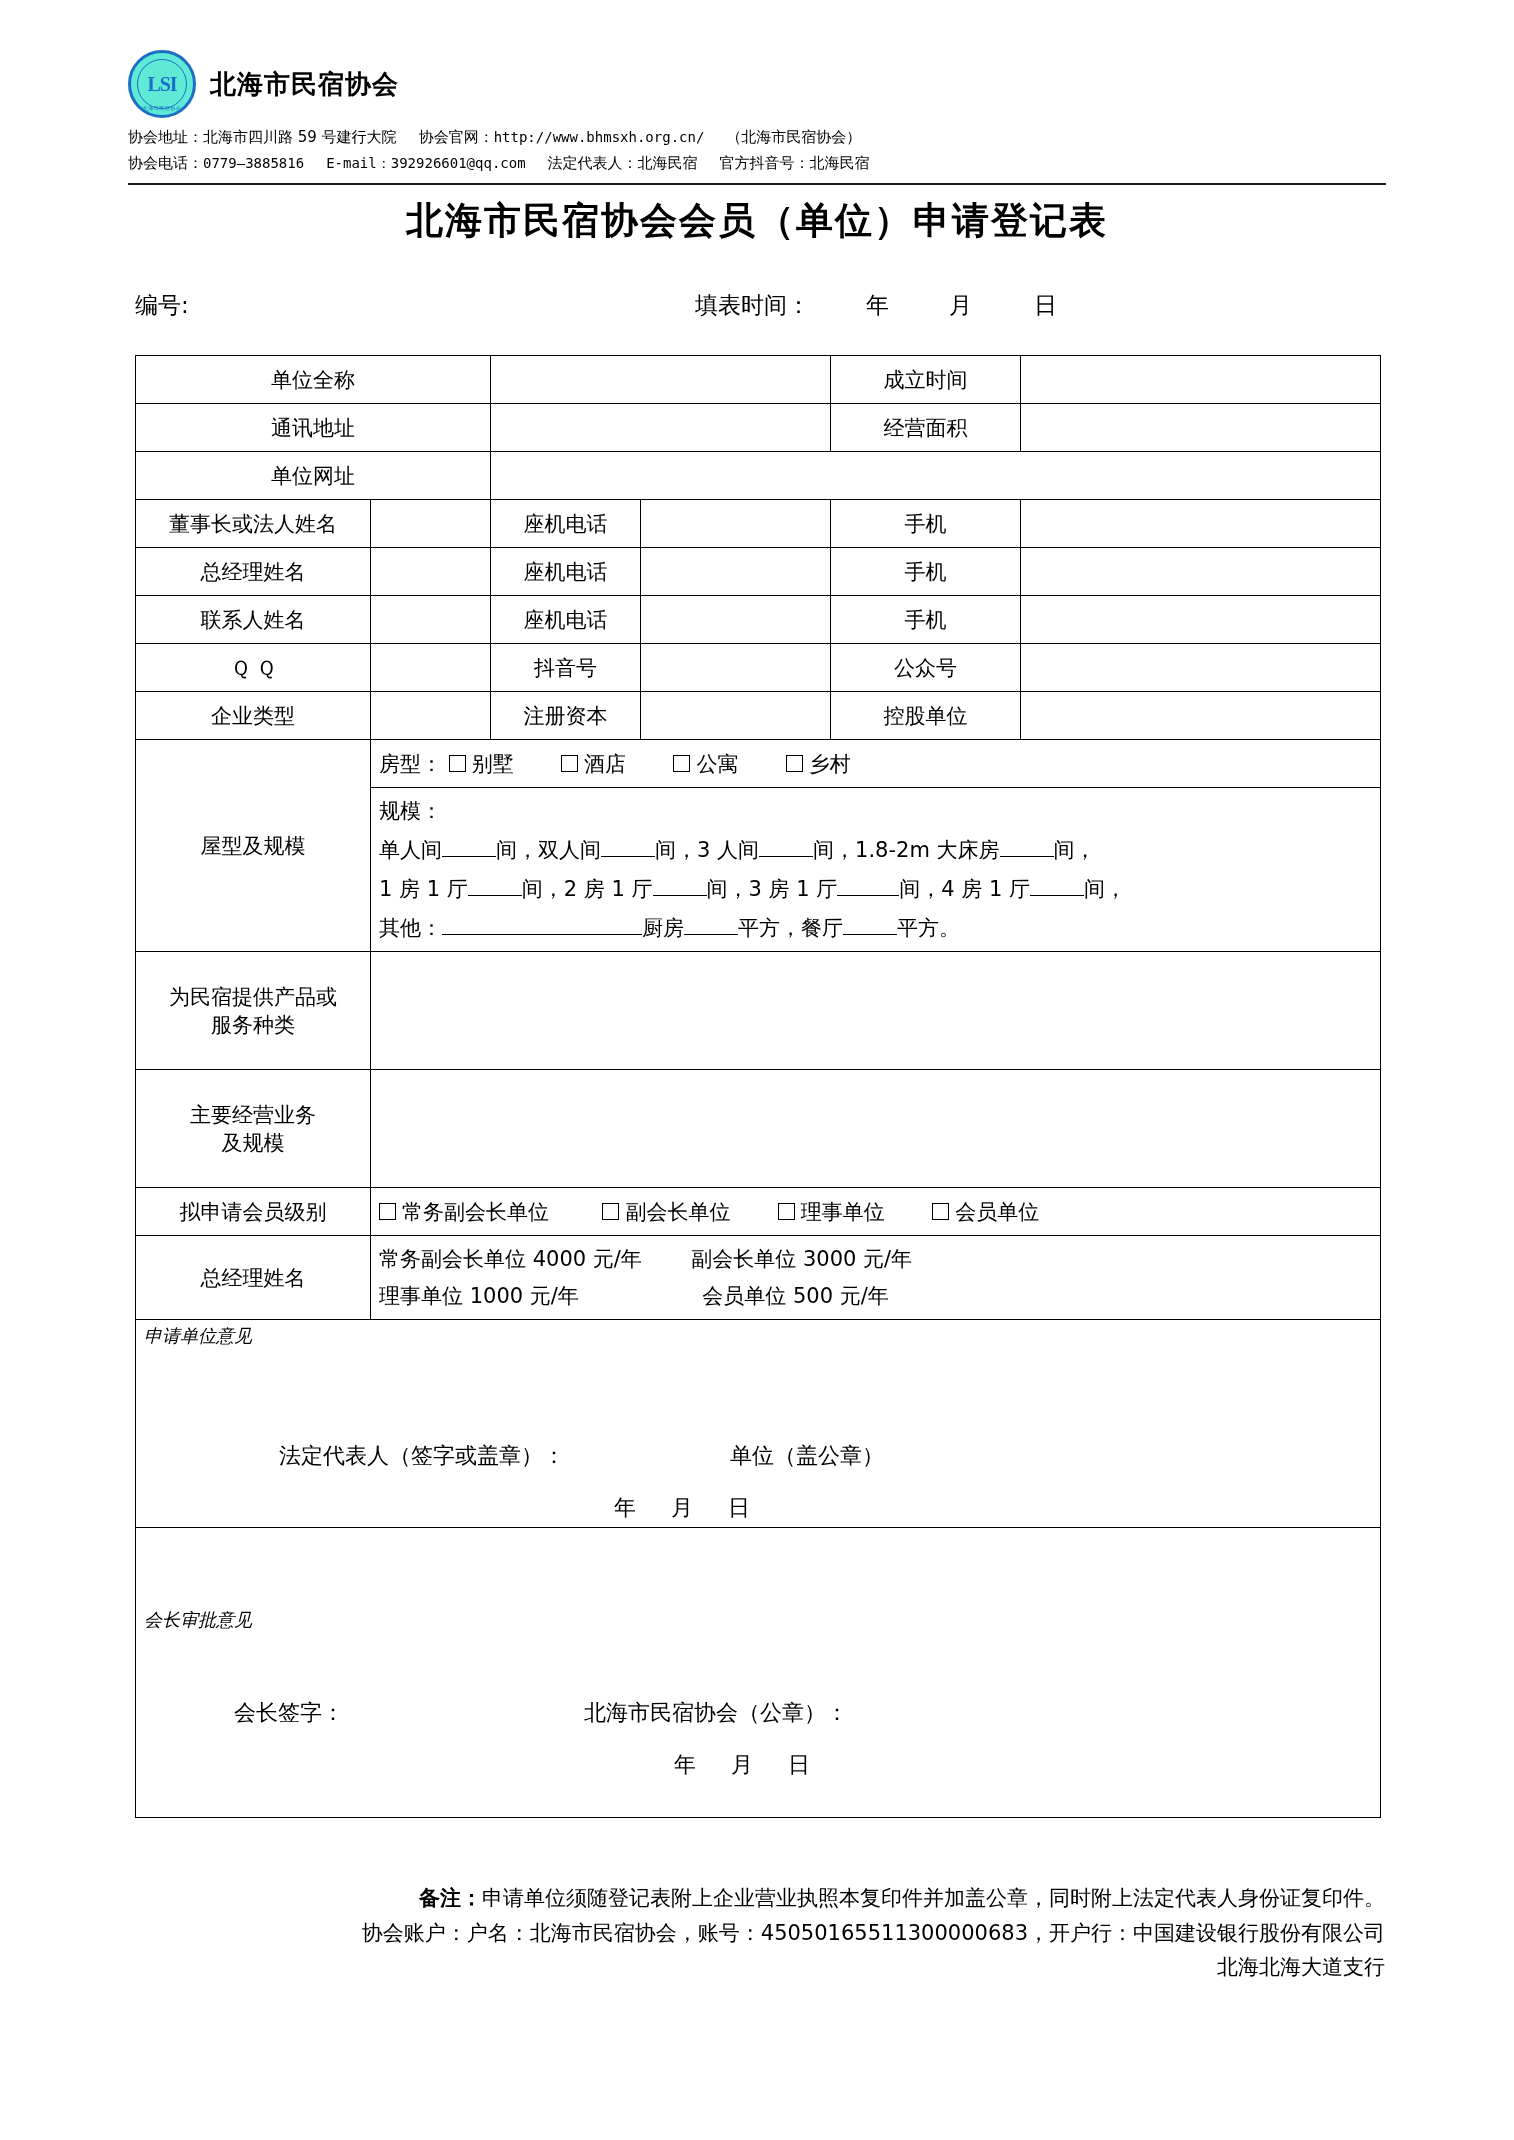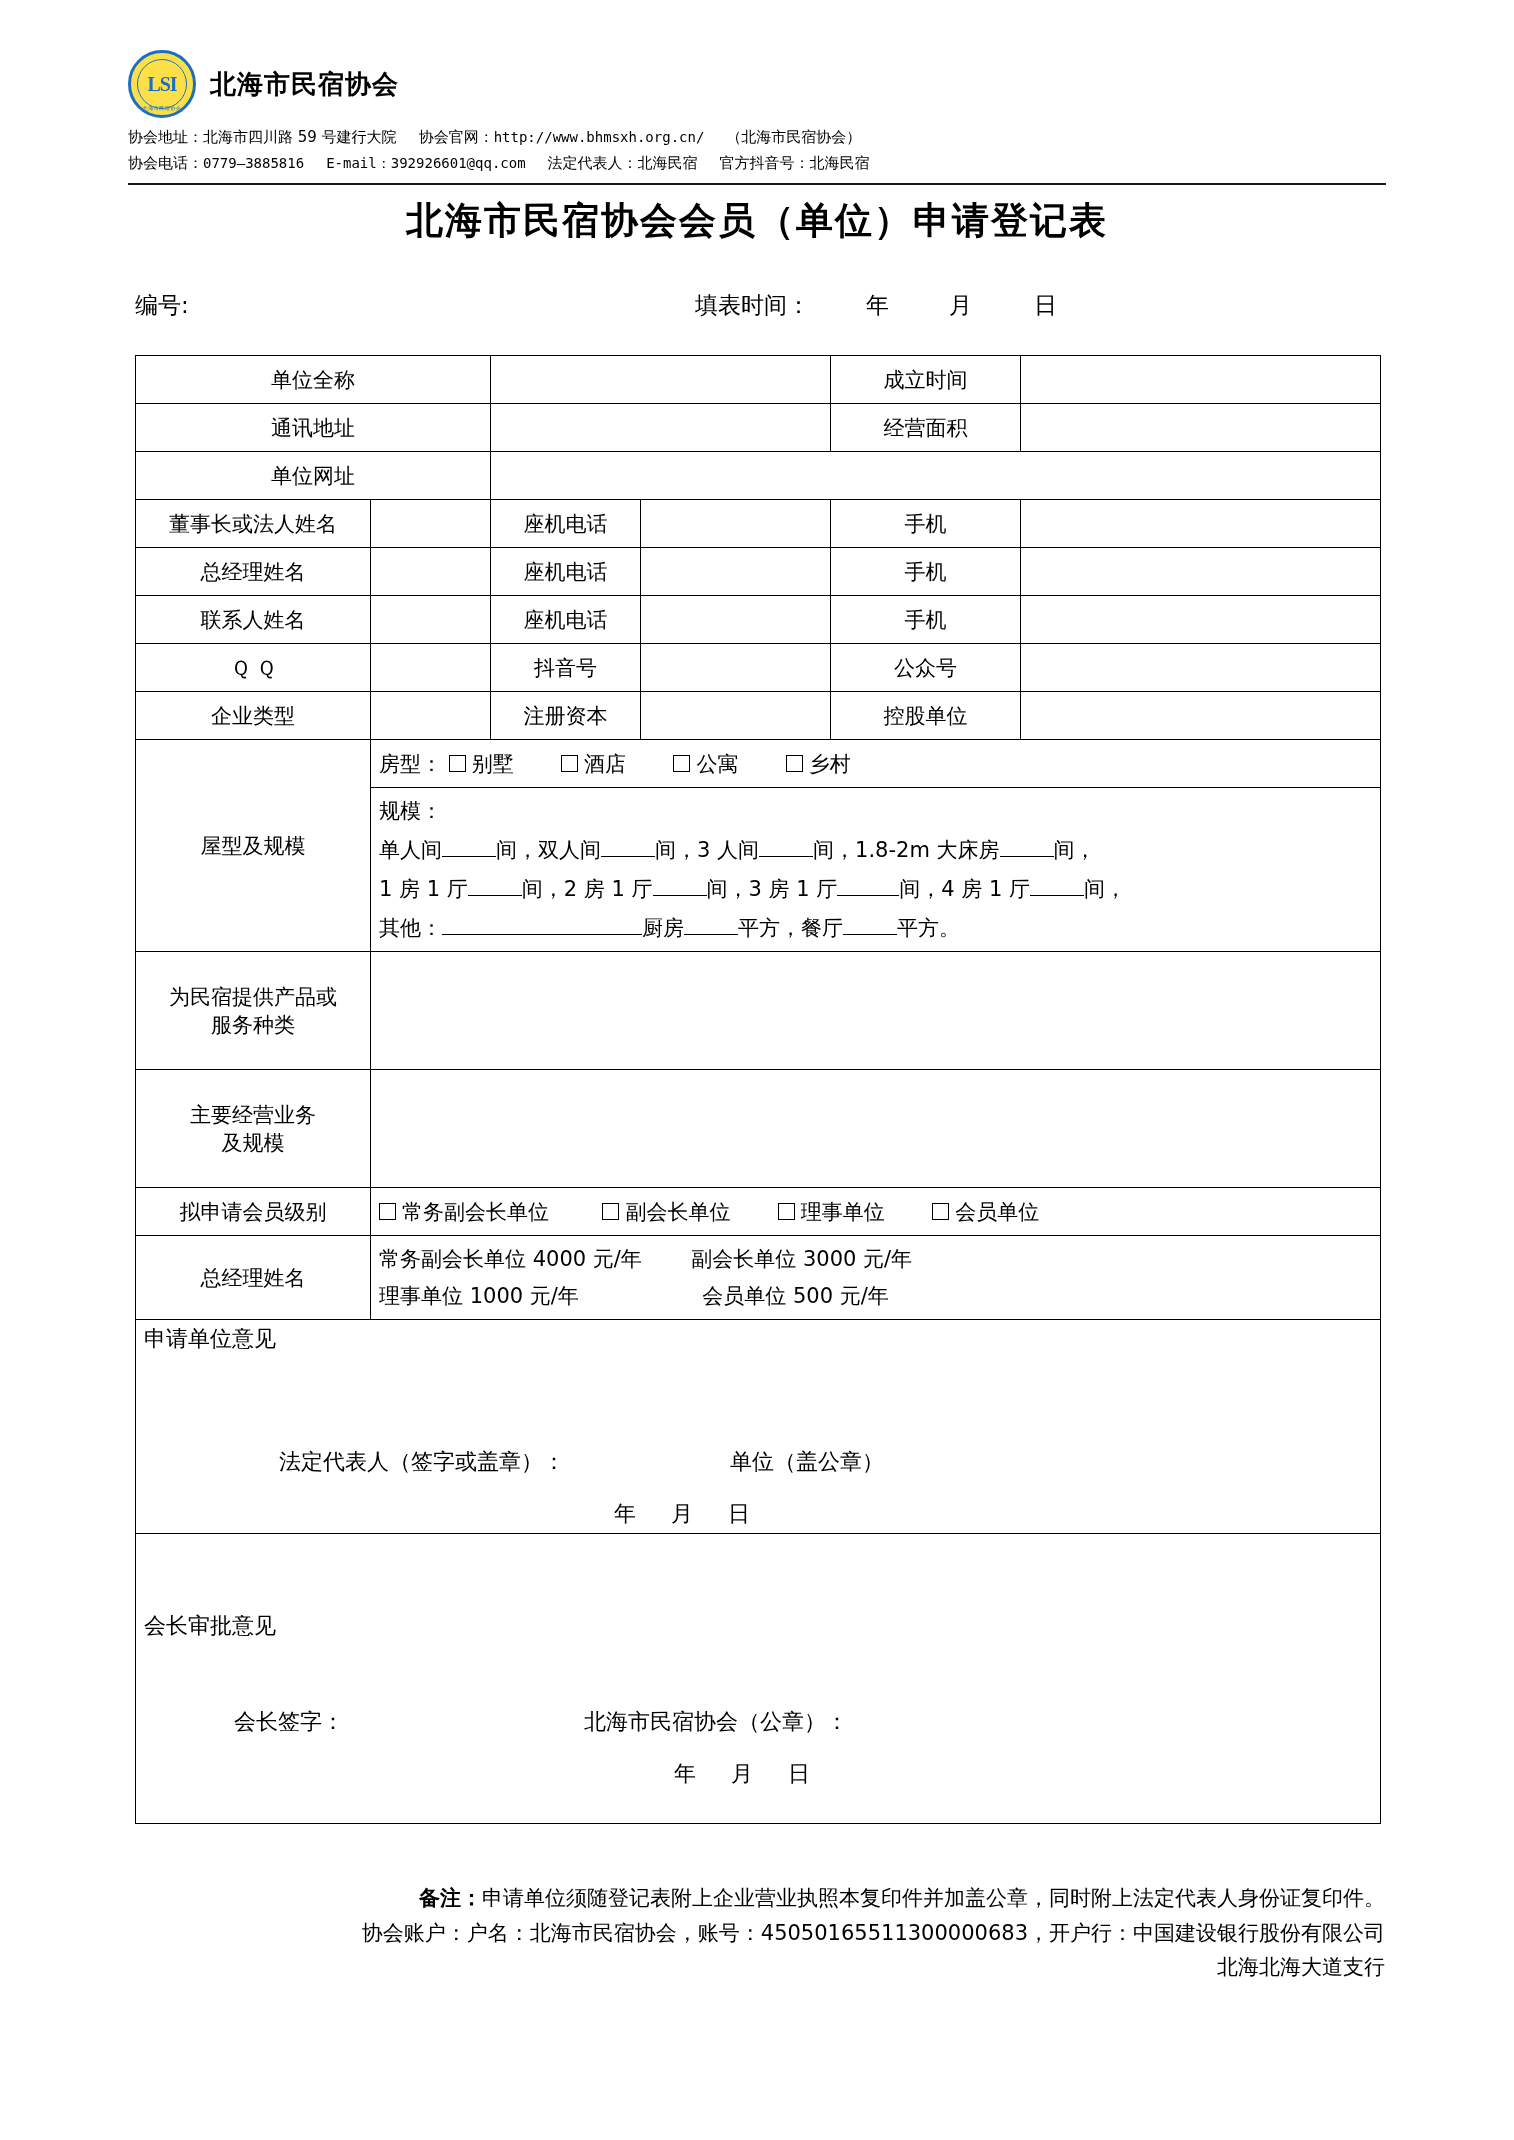"LSI" .logo { background: #fde047 -> #5eead4 }
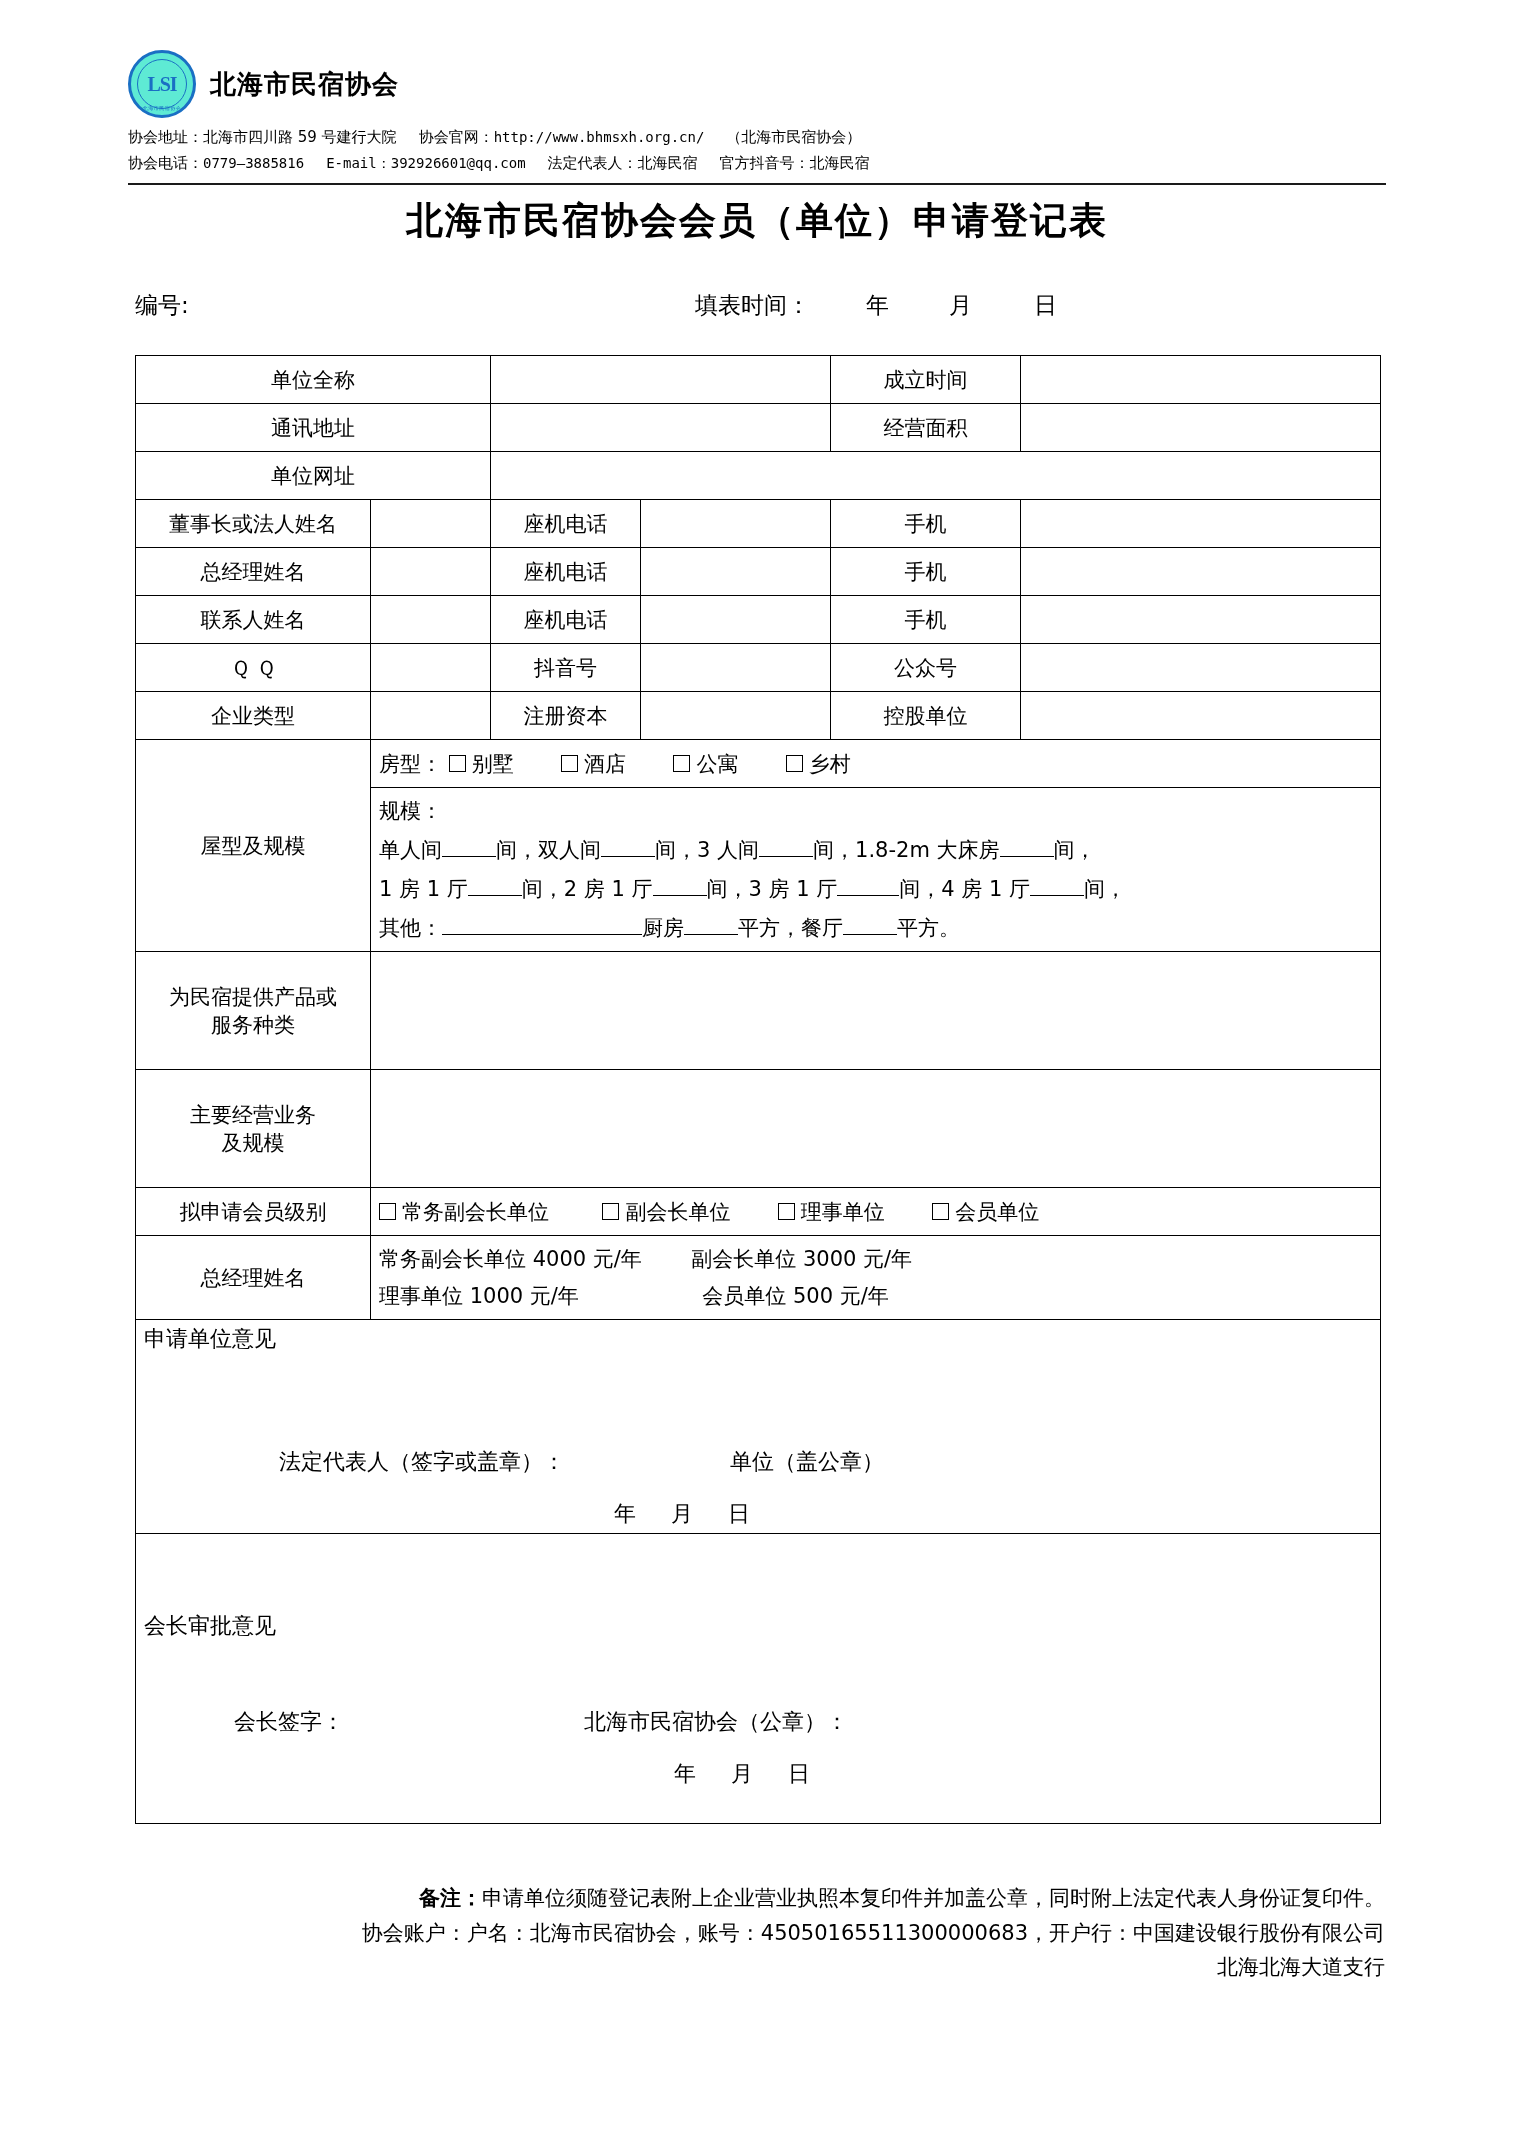"申请单位意见" .opinion-title { font-size: 22px -> 18px; font-style: none -> italic }
